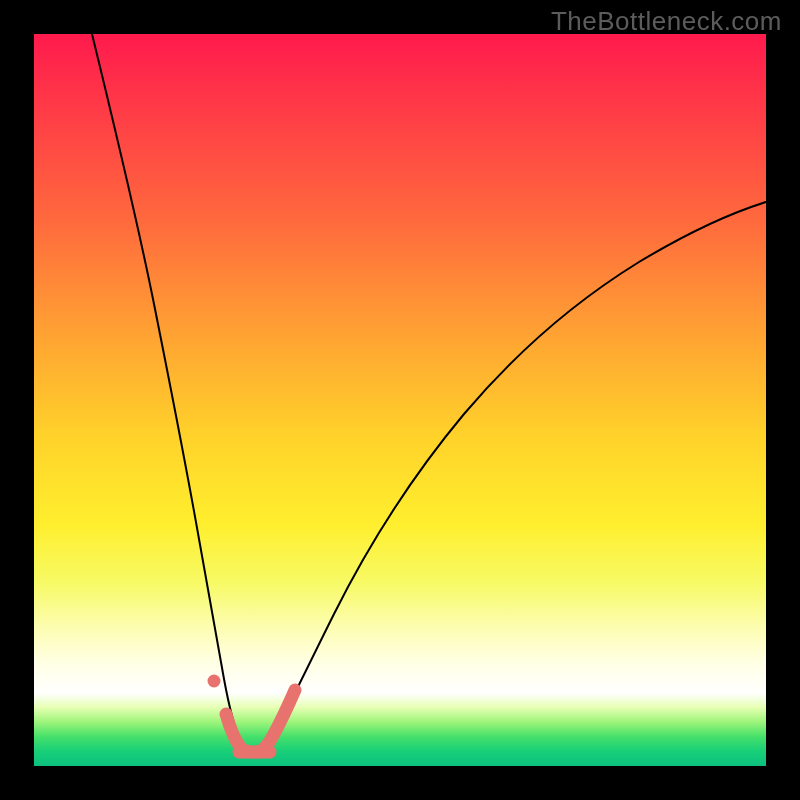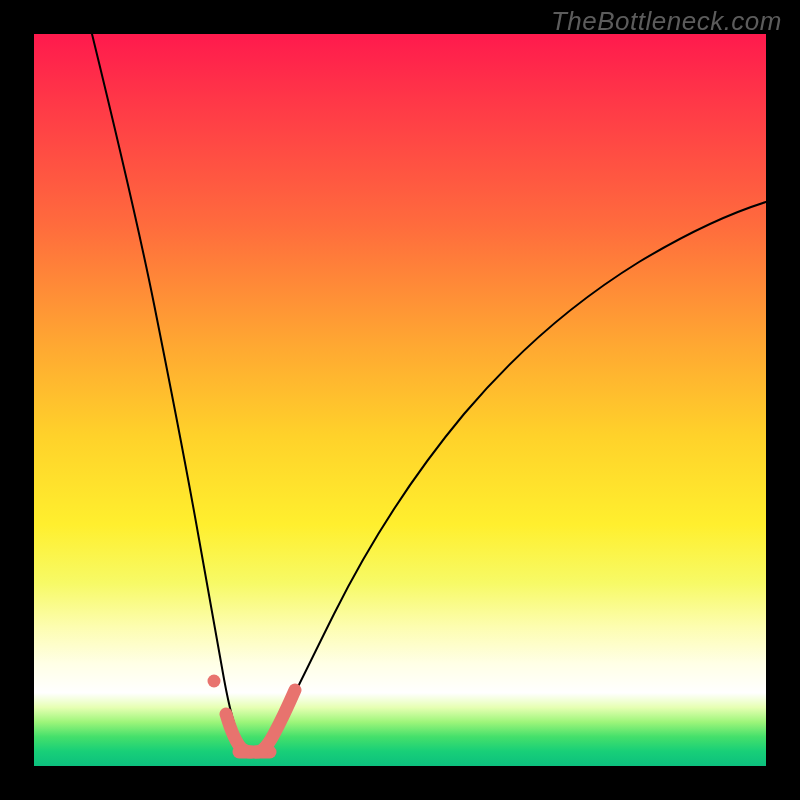"TheBottleneck.com" .frame { font-style: italic -> none }
